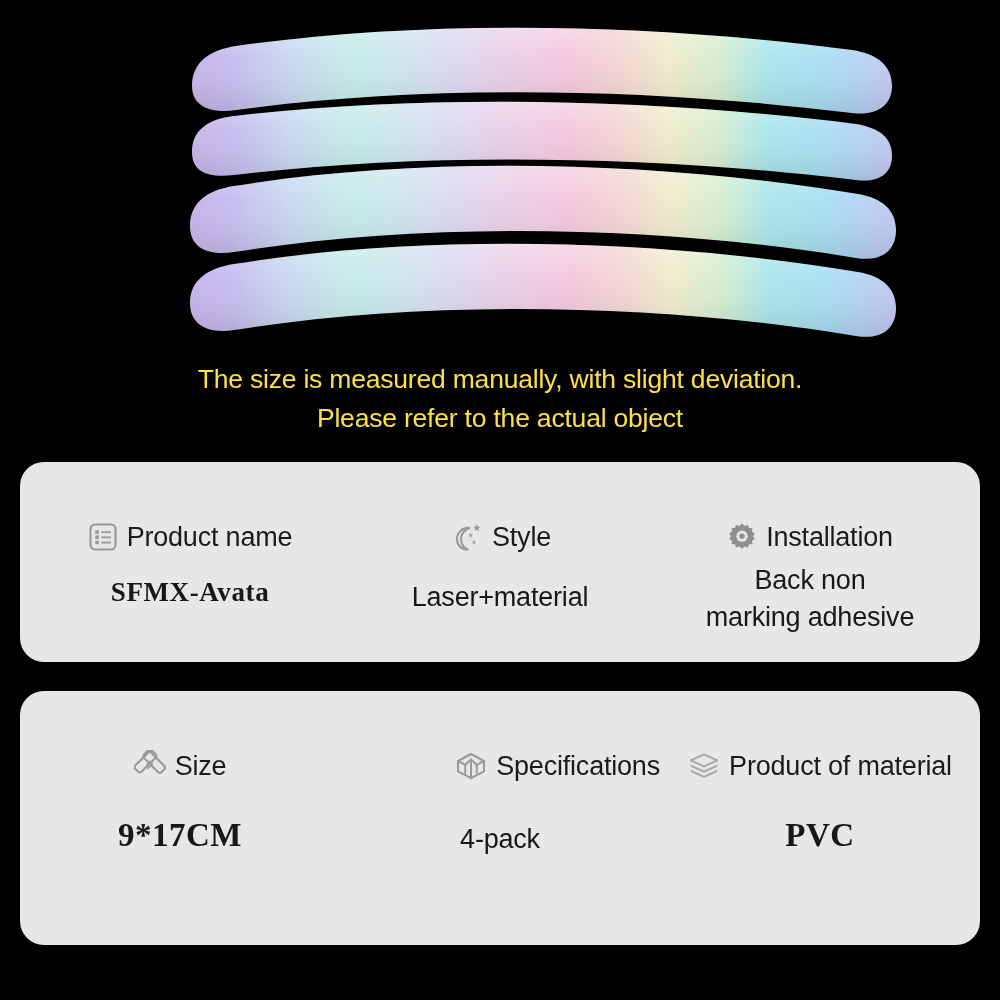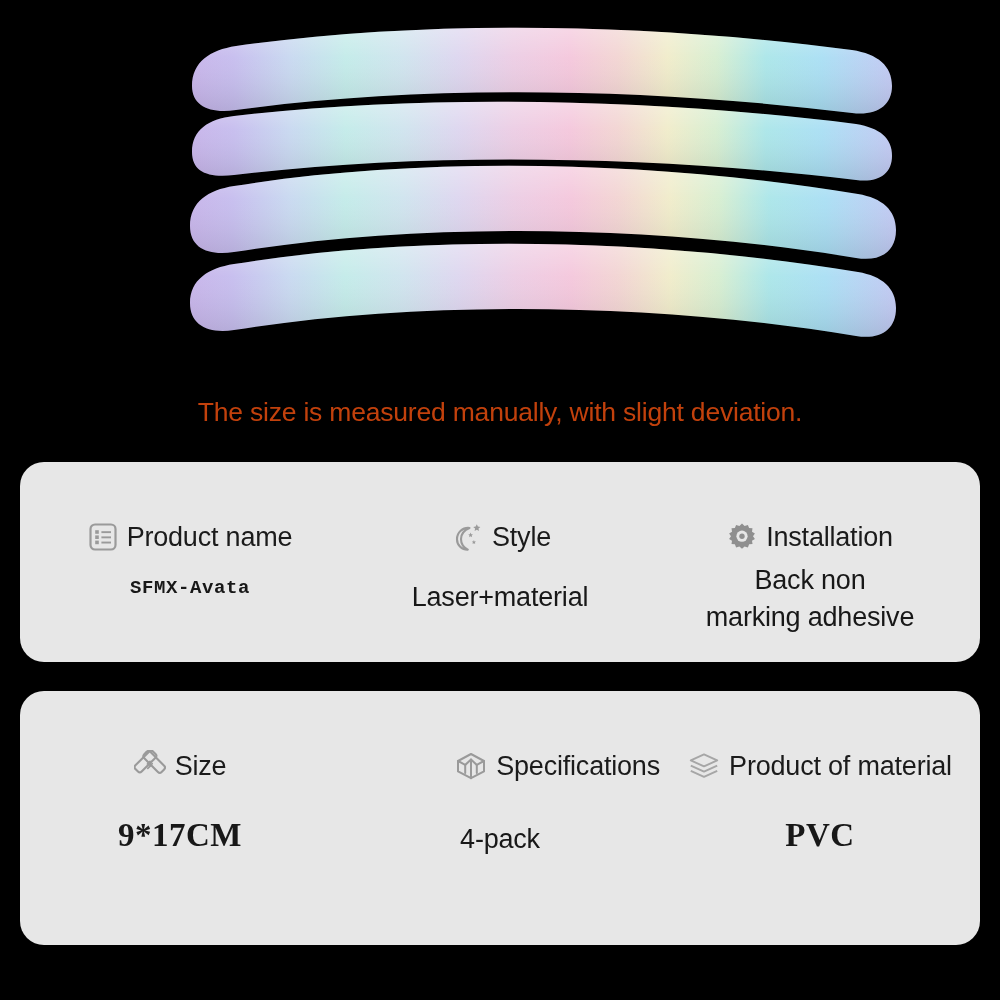"The size is measured manually," #caption { color: #c2410c -> #fde047; top: 393px -> 360px }
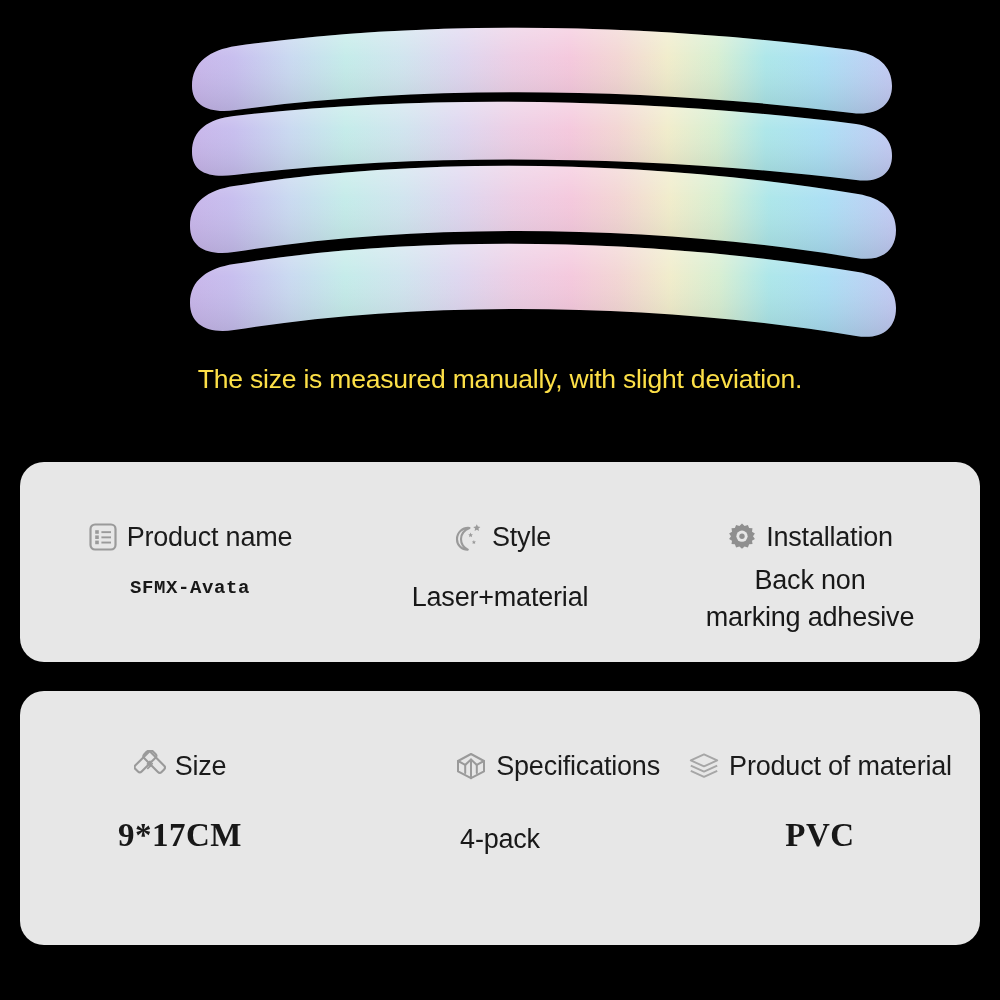"Please refer to the actual" span.cap-line { html: none -> <span>Please refer to the actual object</span> }
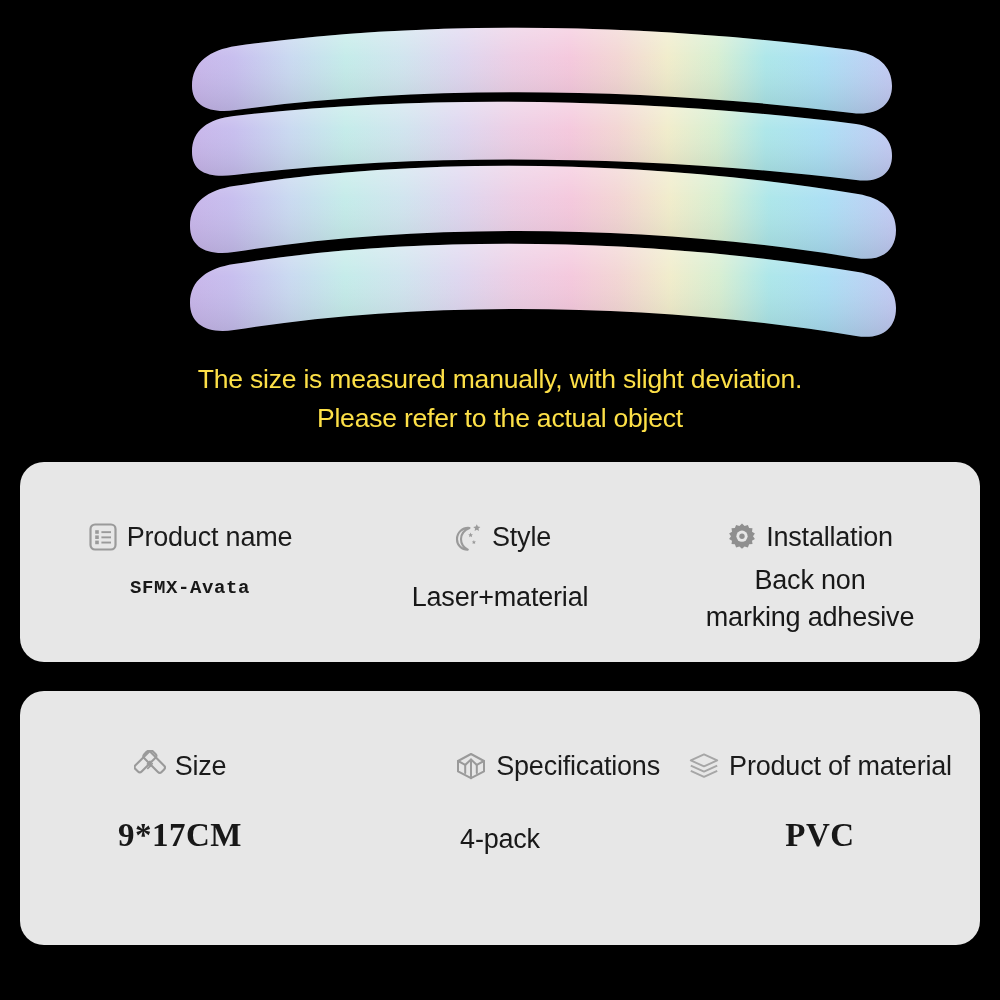"SFMX-Avata" .val-sans-bold { font-family: Liberation Mono, monospace -> Liberation Serif, serif; font-size: 19px -> 27px }
